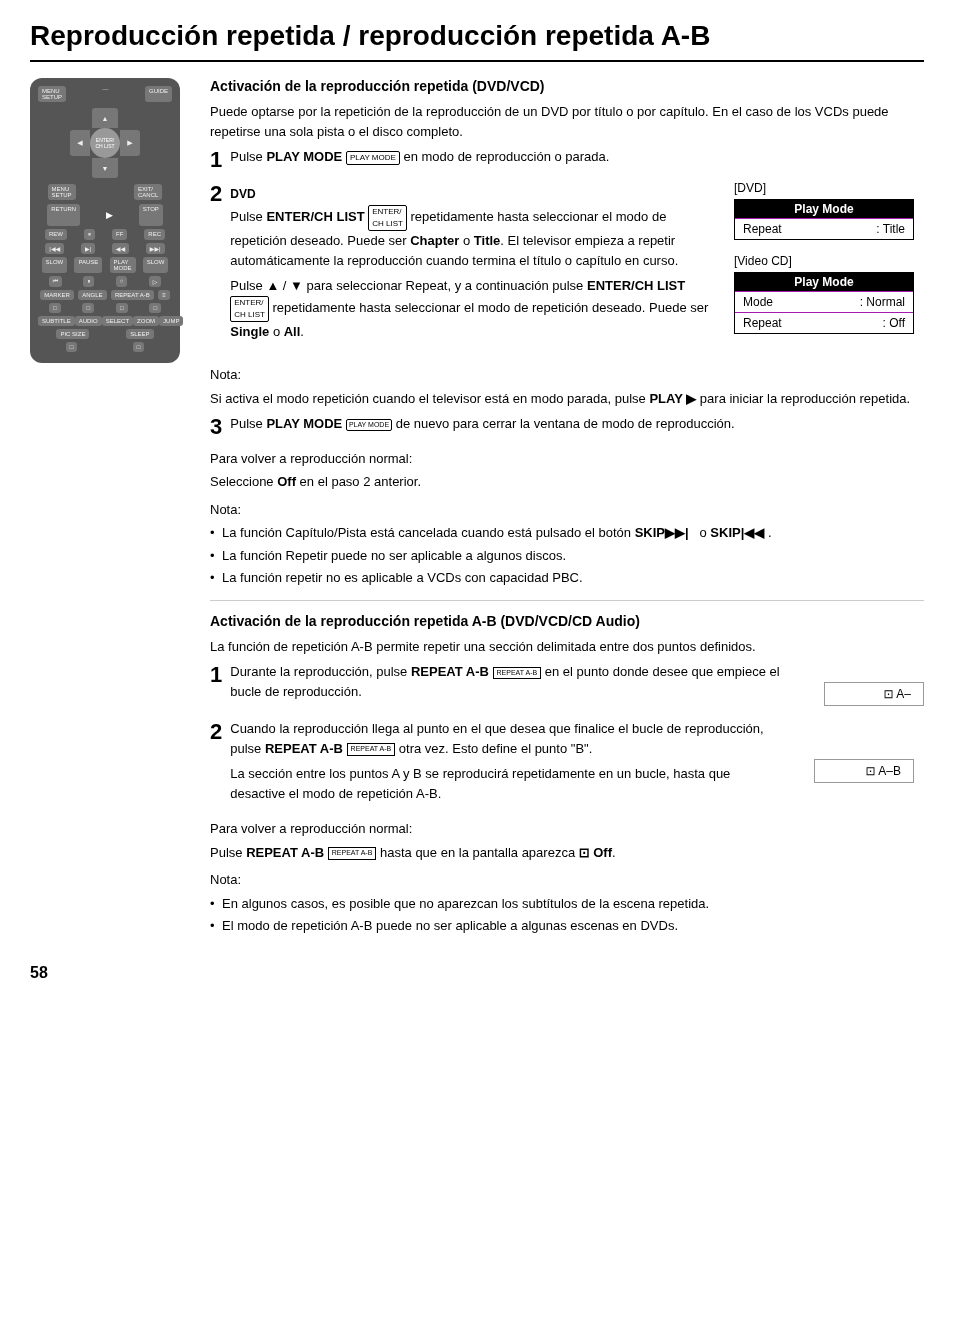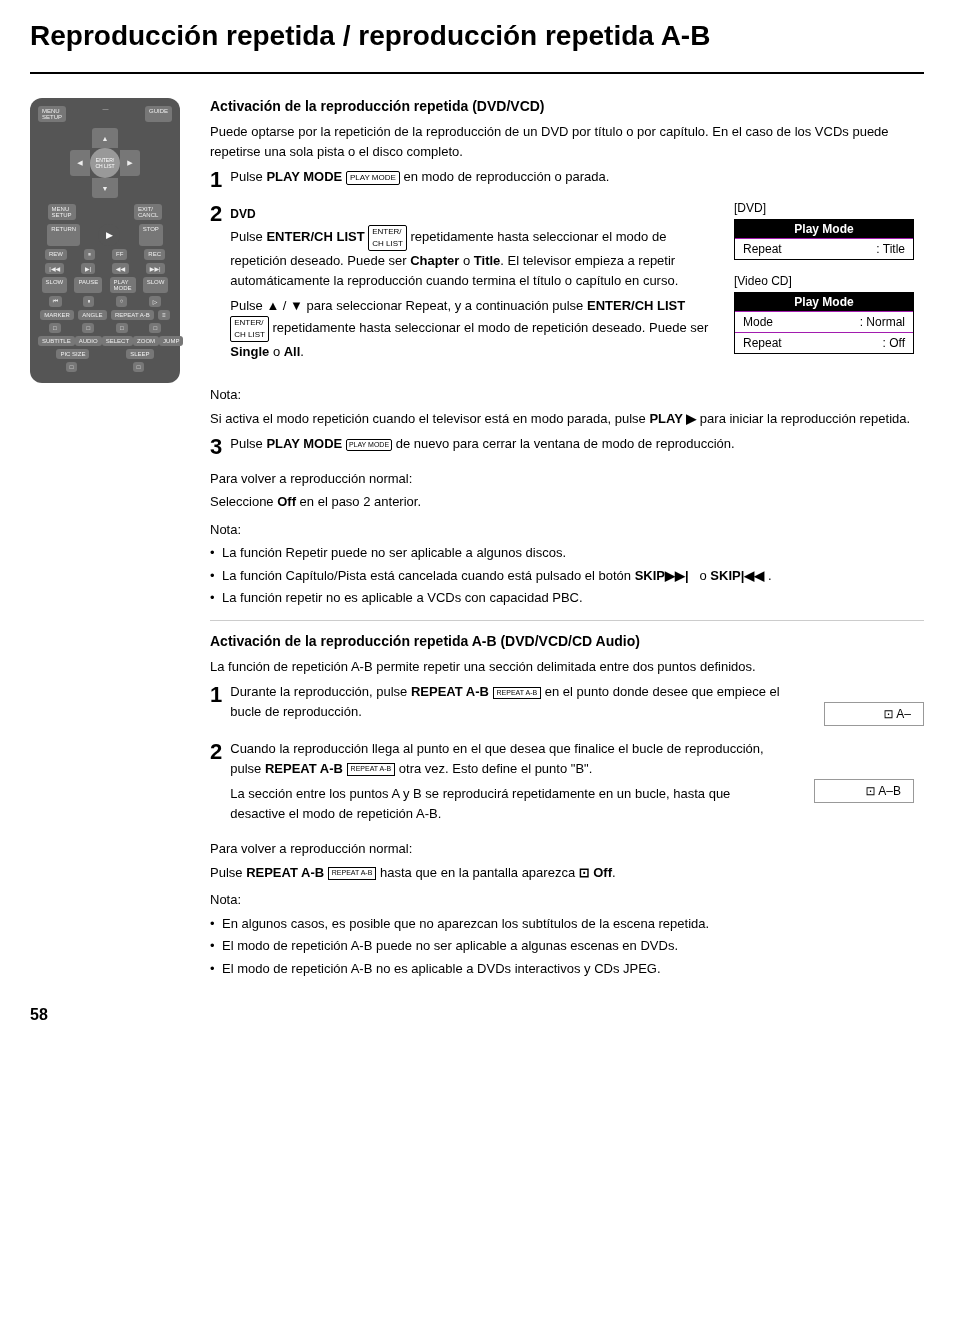"Reproducción repetida / reproducción" .page-title { margin-bottom: 24px -> 16px; padding-bottom: 20px -> 8px }
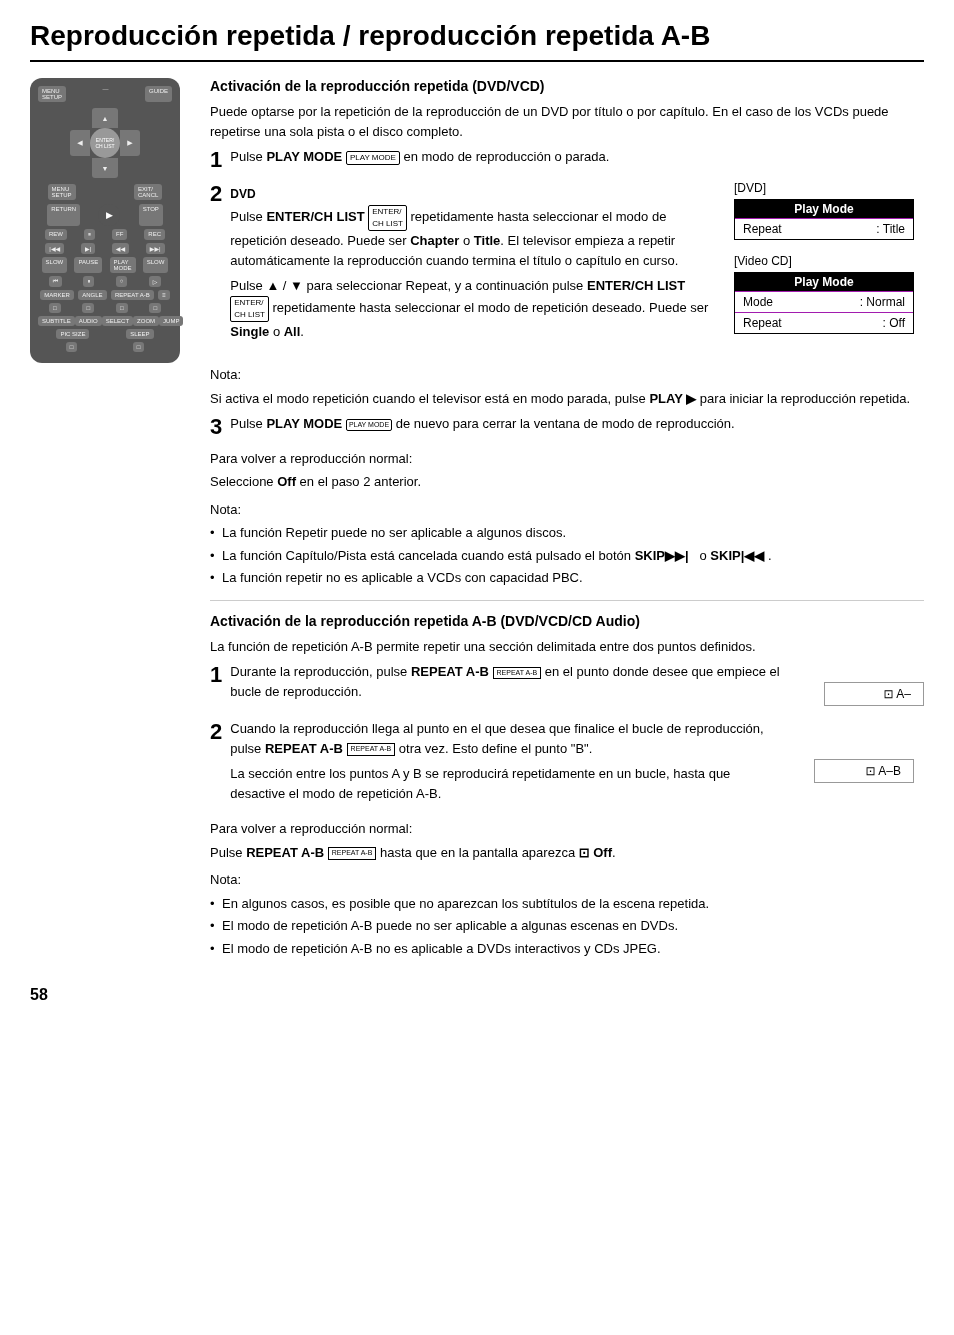"La función Repetir puede no" li { order: before "La función Capítulo/Pista está cancelada" -> after "La función Capítulo/Pista está cancelada" }
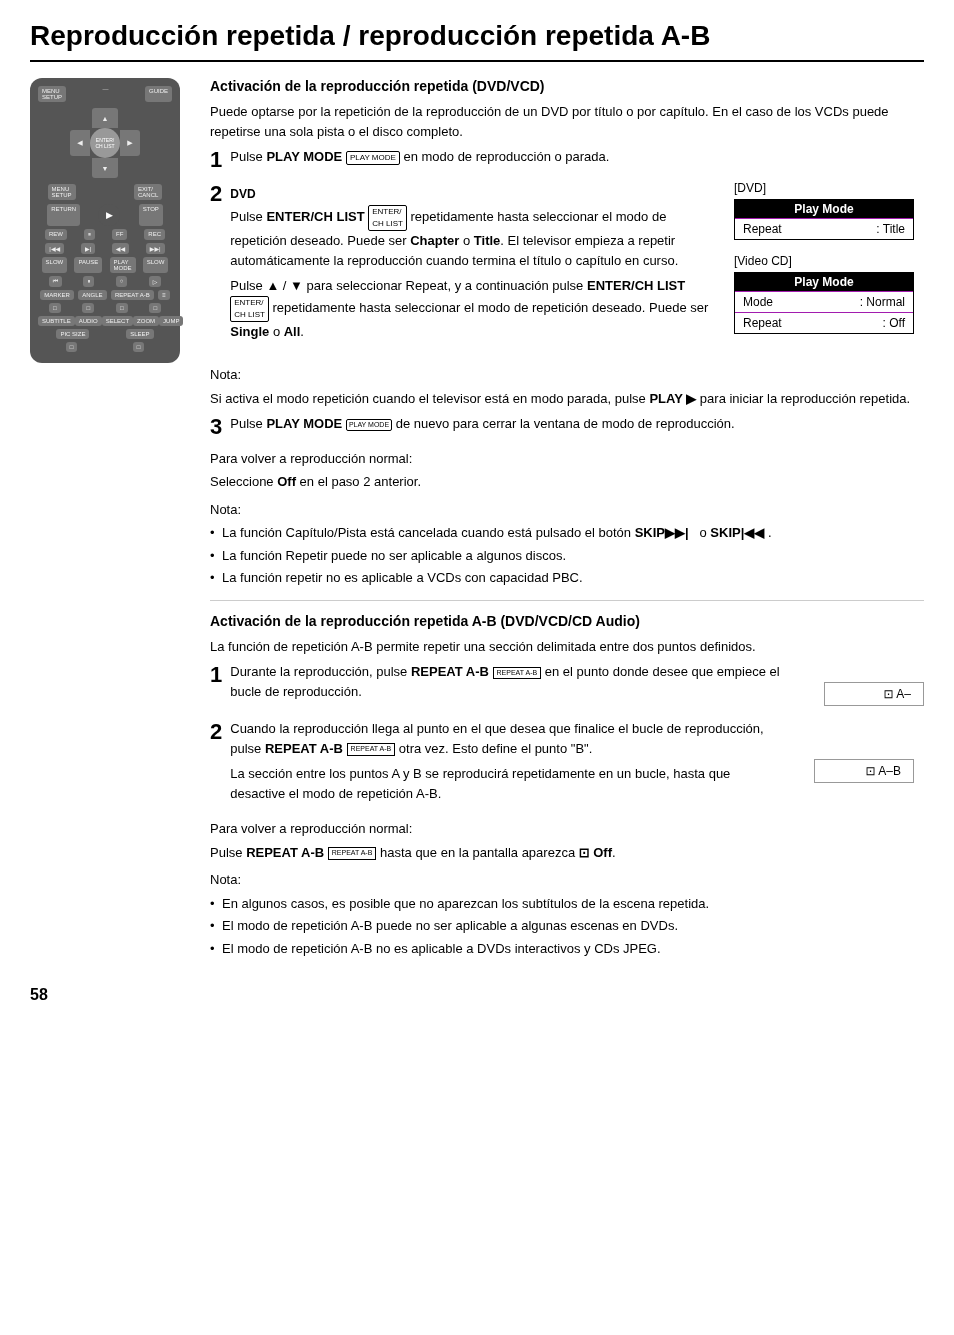"El modo de repetición A-B no" li { html: <li>El modo de repetición A-B no es aplicable a DVDs interactivos y CDs JPEG.</li> -> none }
